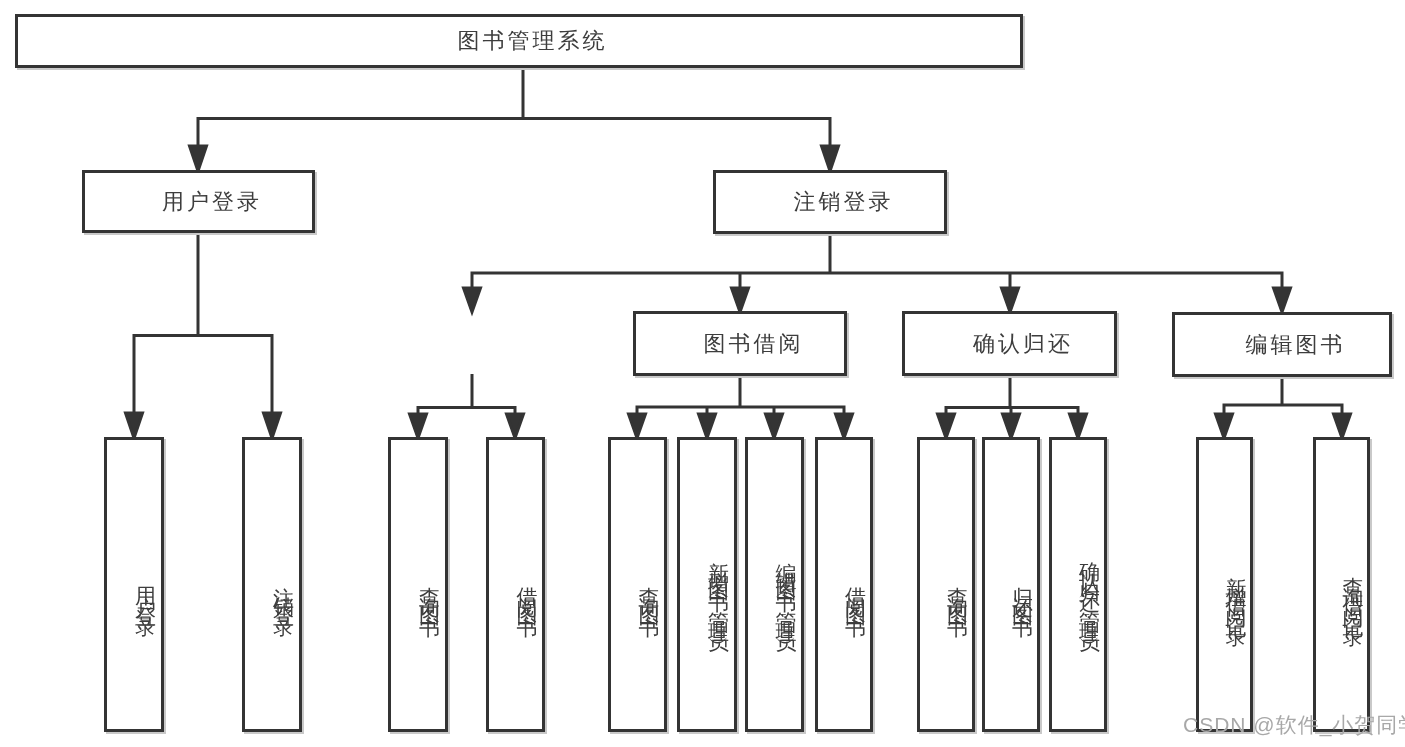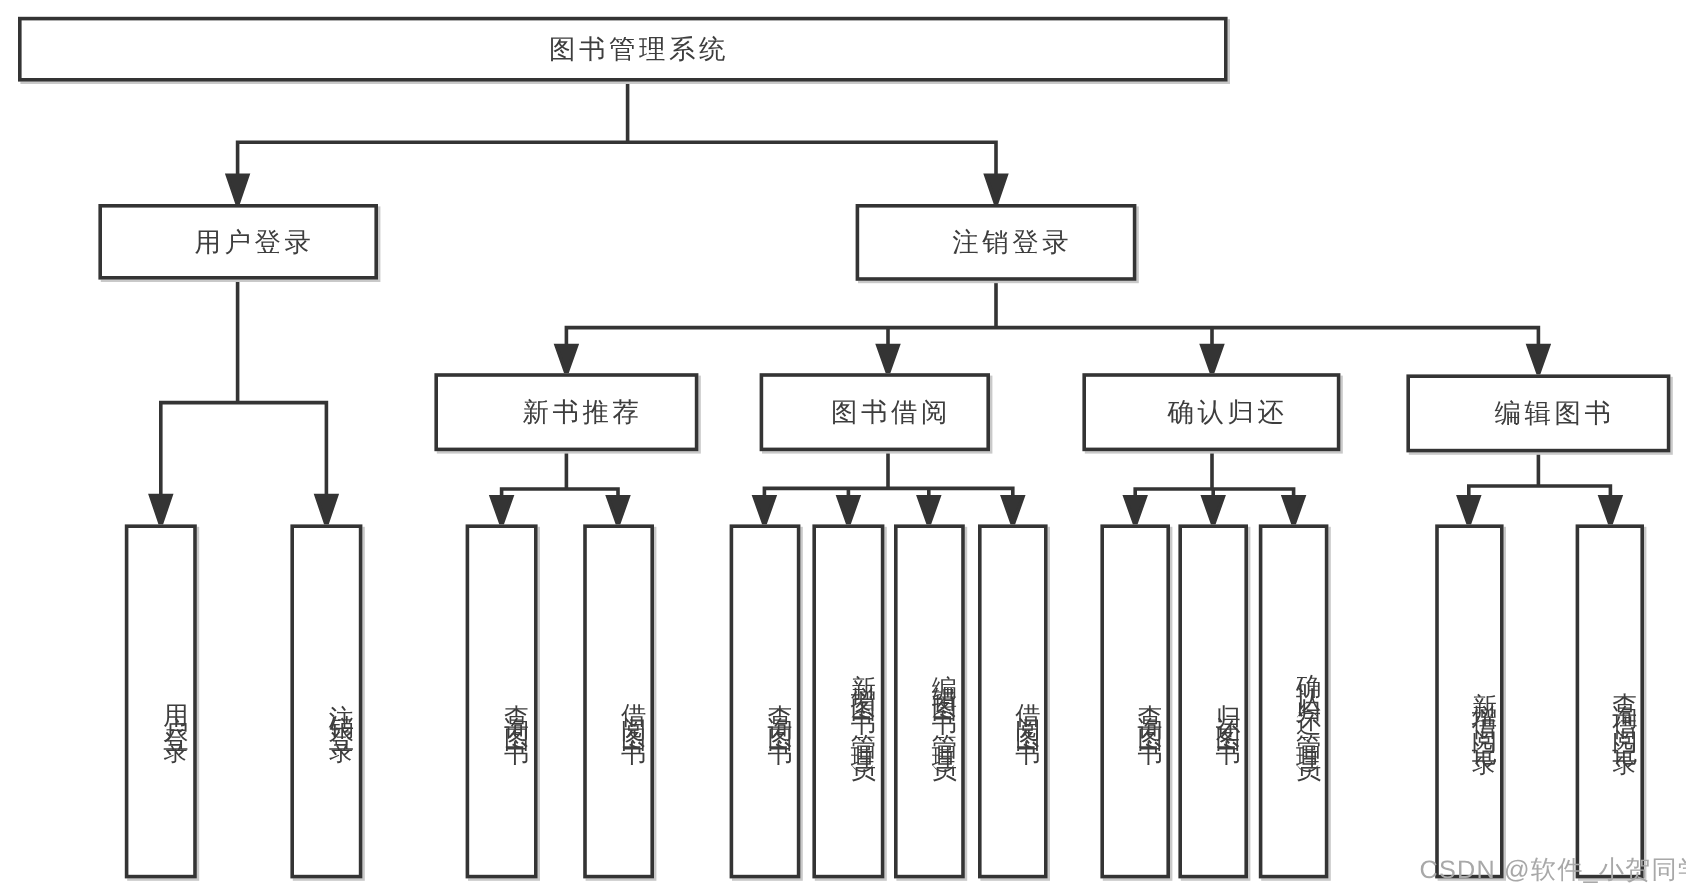"新书推荐" div.node { html: <div> <span>新书推荐</span> </div> -> none }
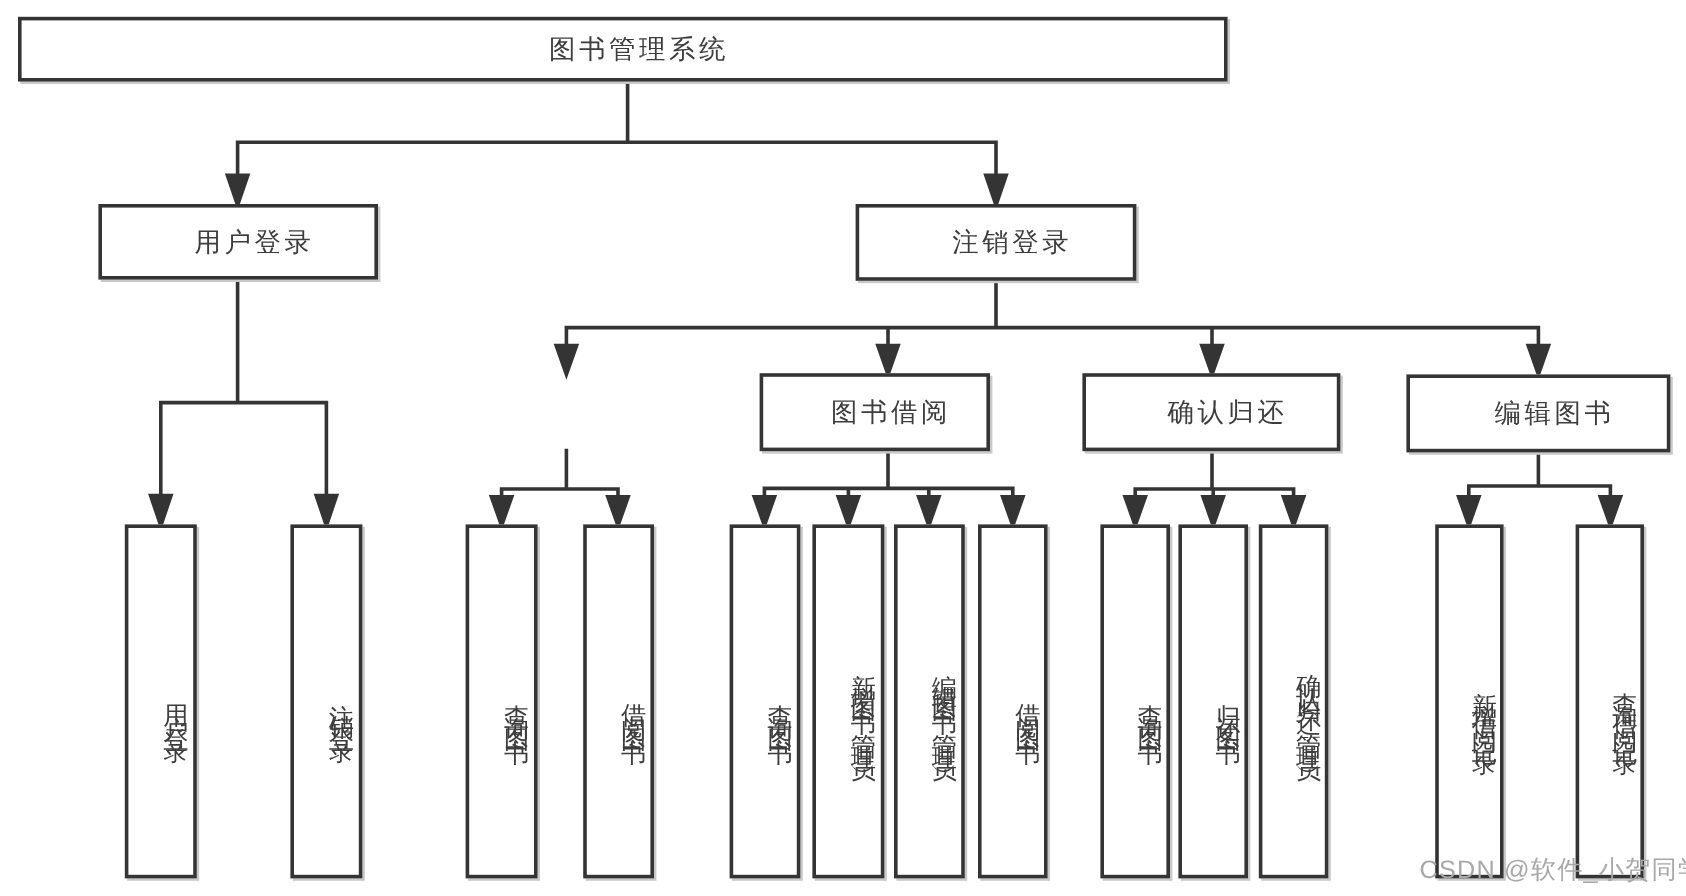"图书借阅" div.node { width: 192px -> 214px }
